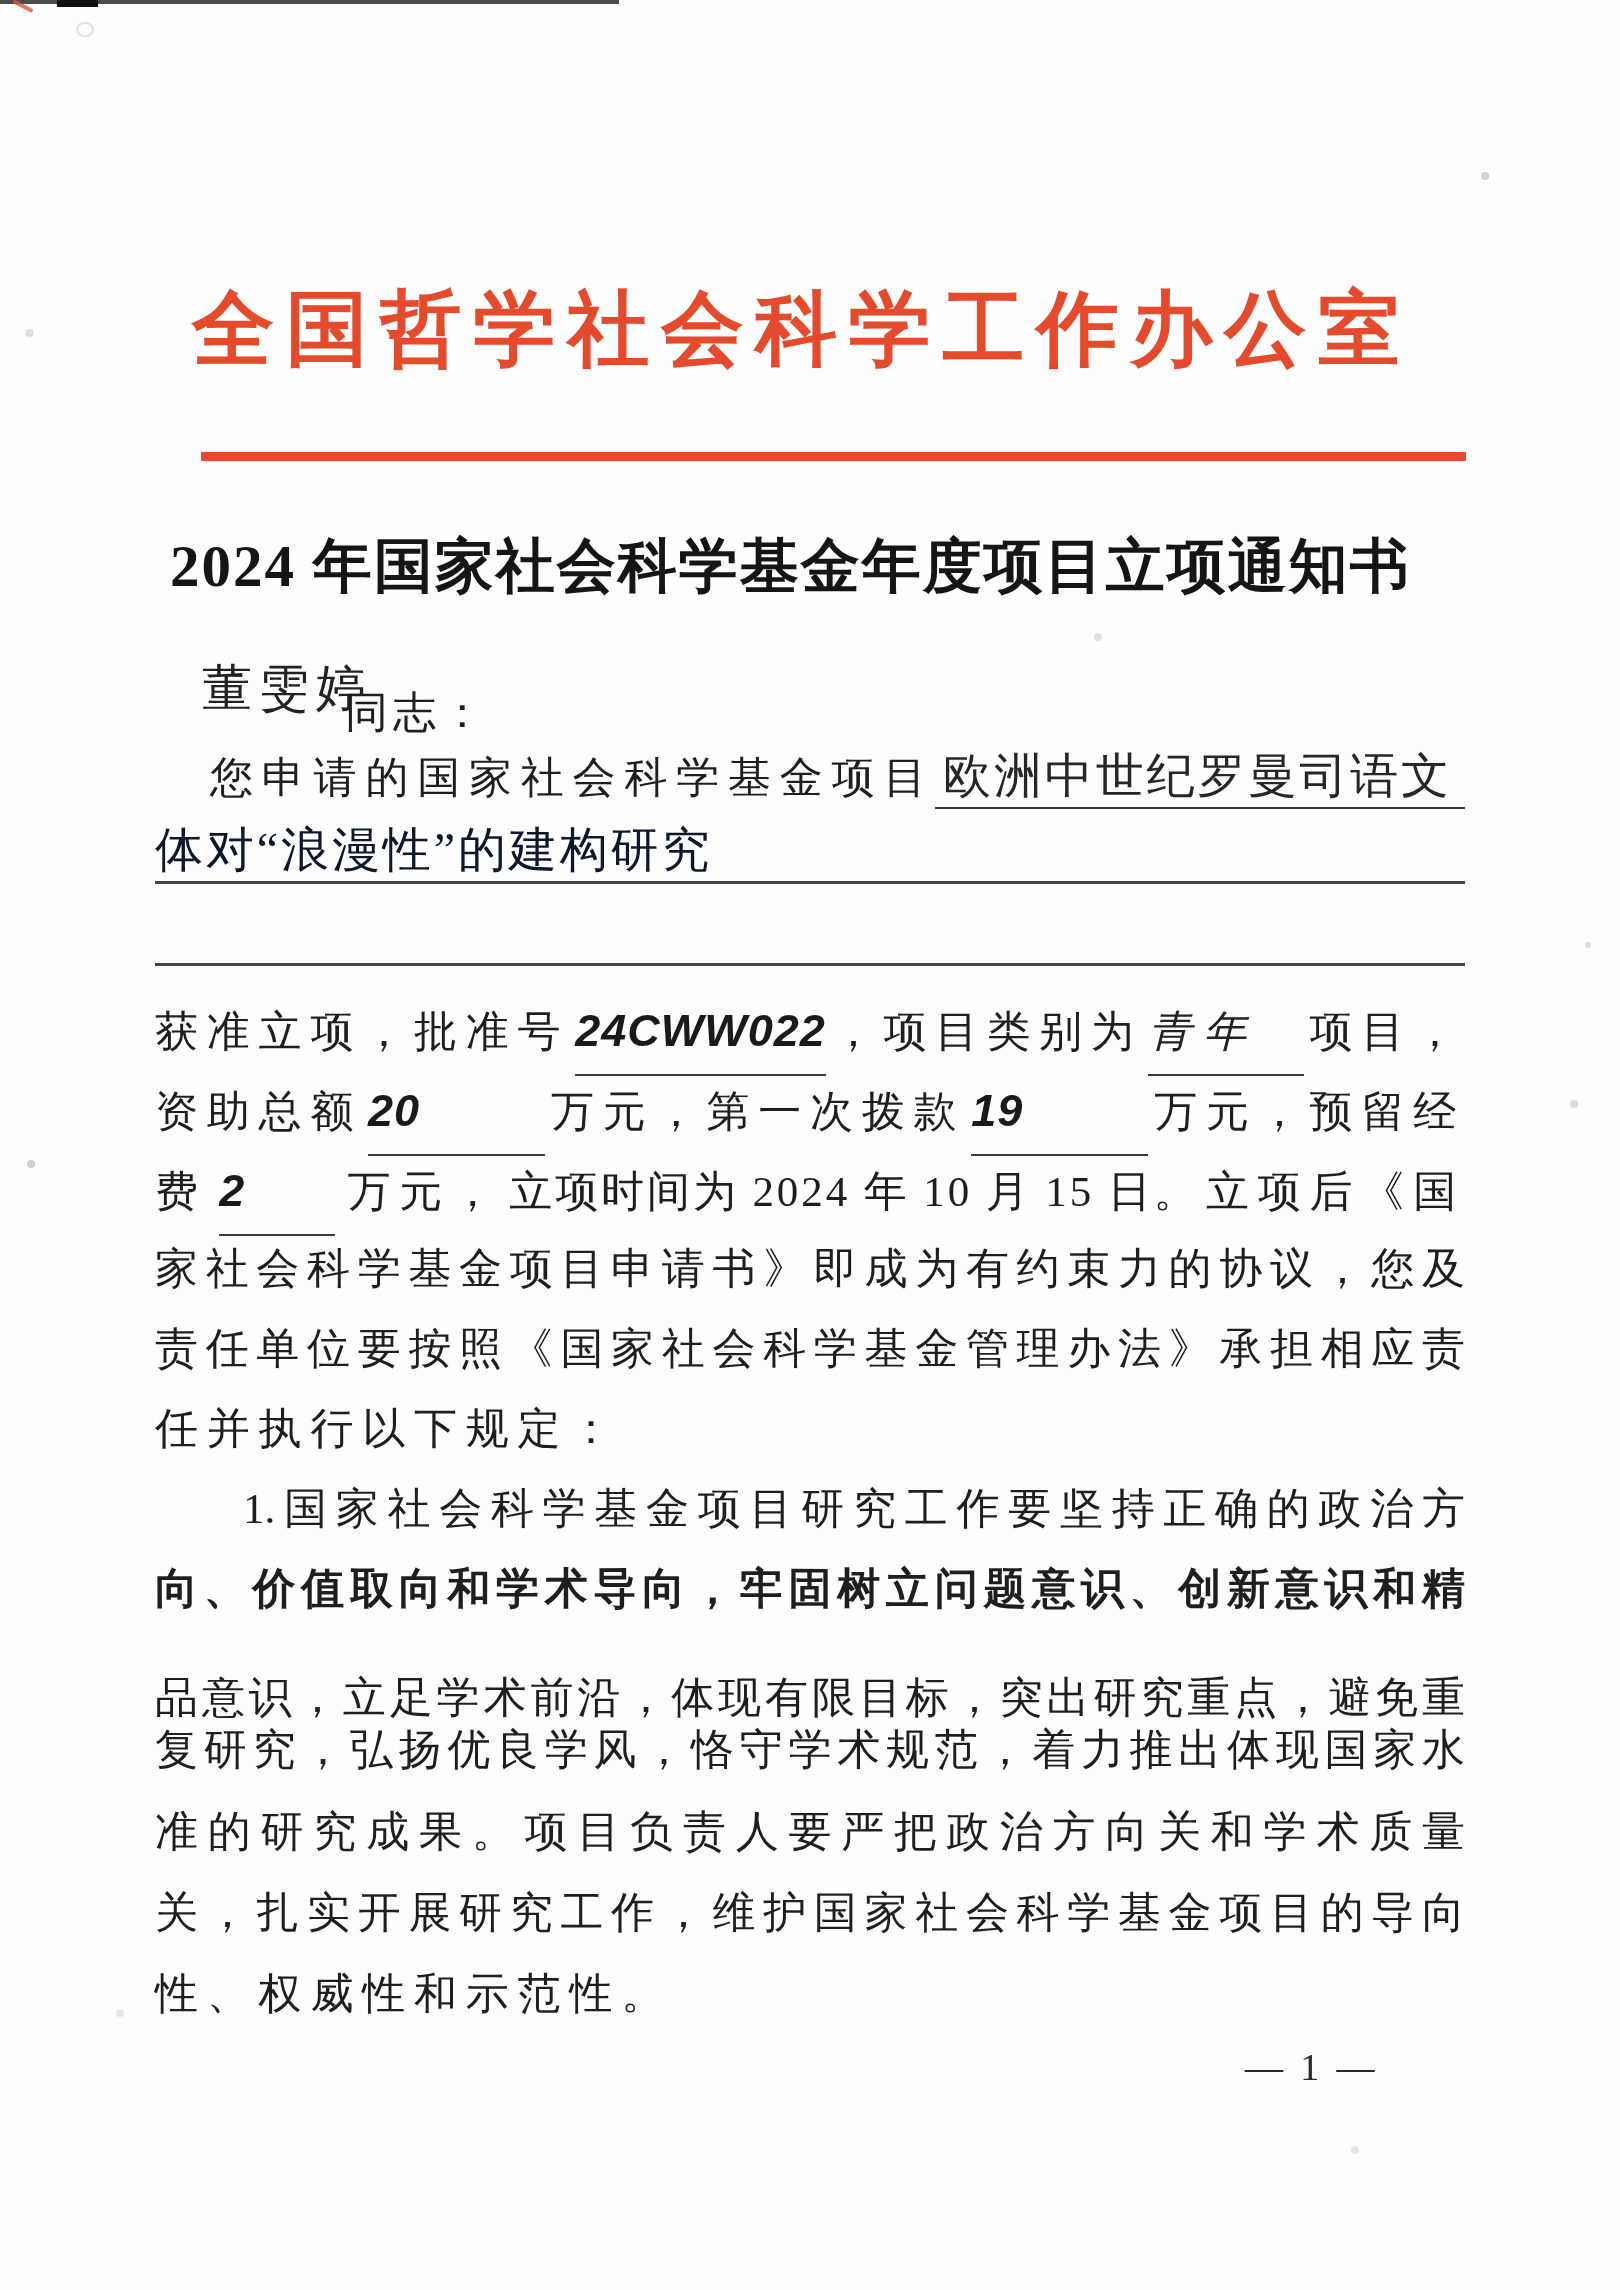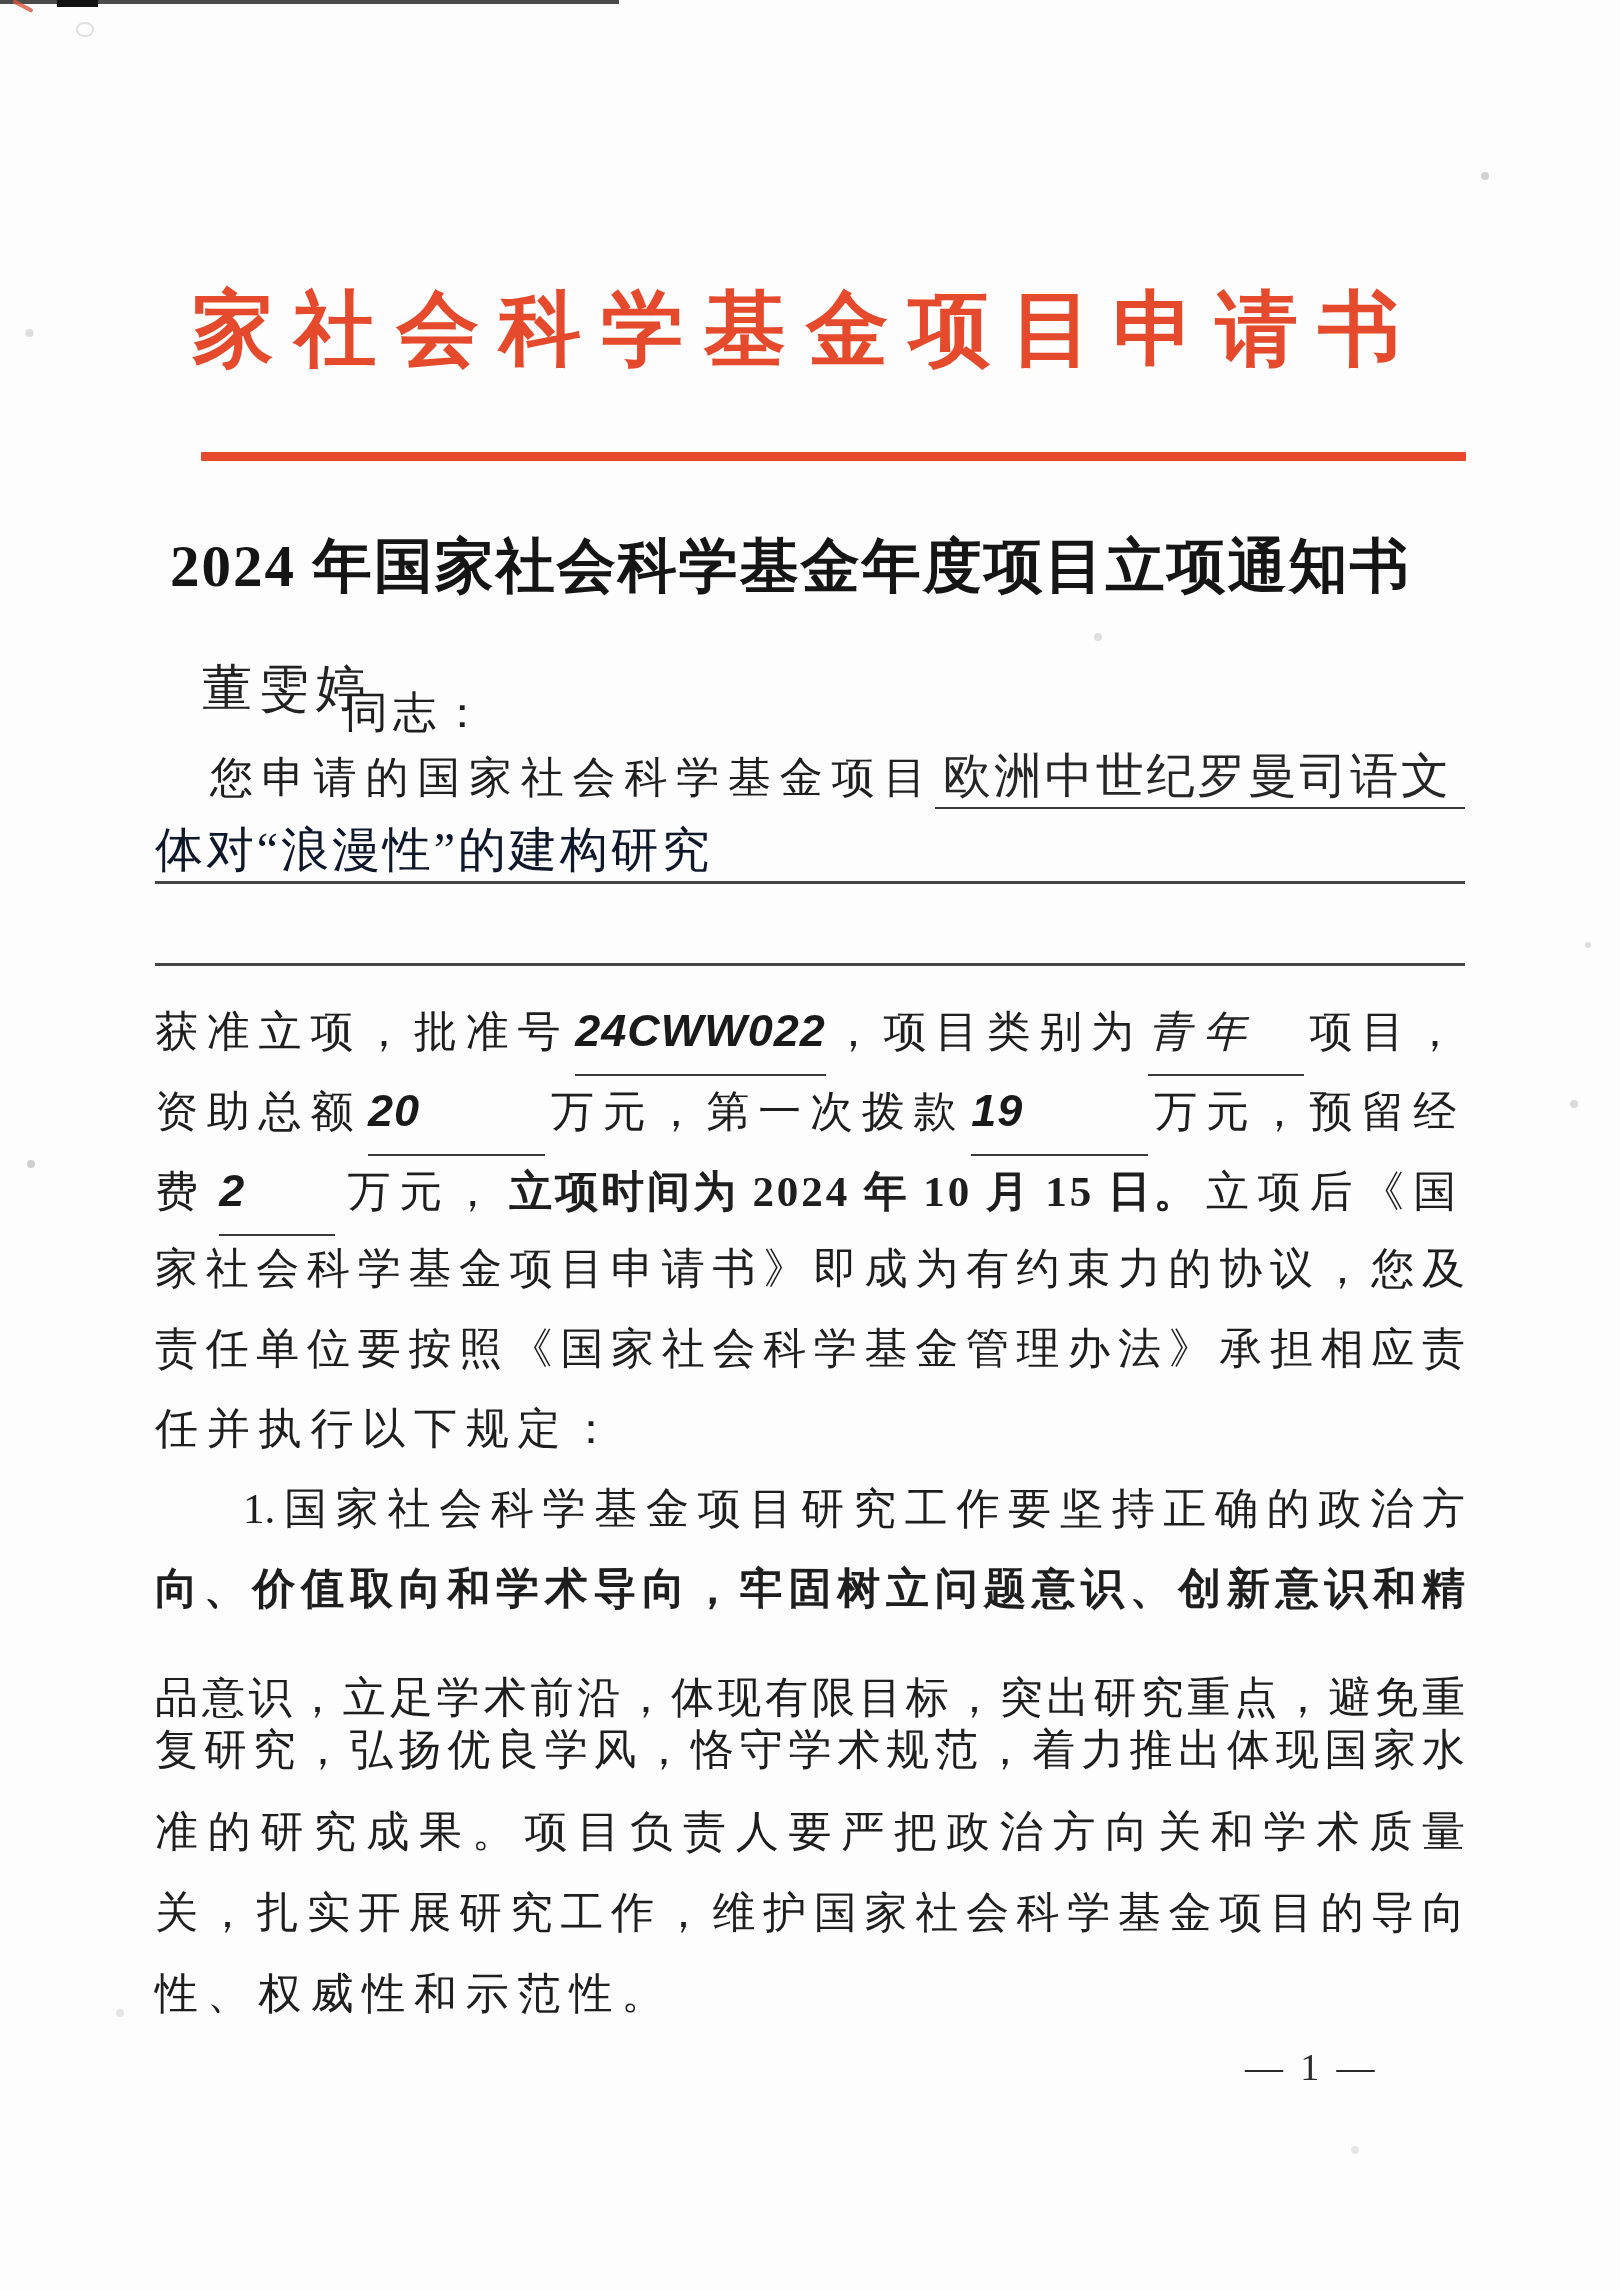"家社会科学基金项目申请书" div.org-name { text: 家社会科学基金项目申请书 -> 全国哲学社会科学工作办公室 }
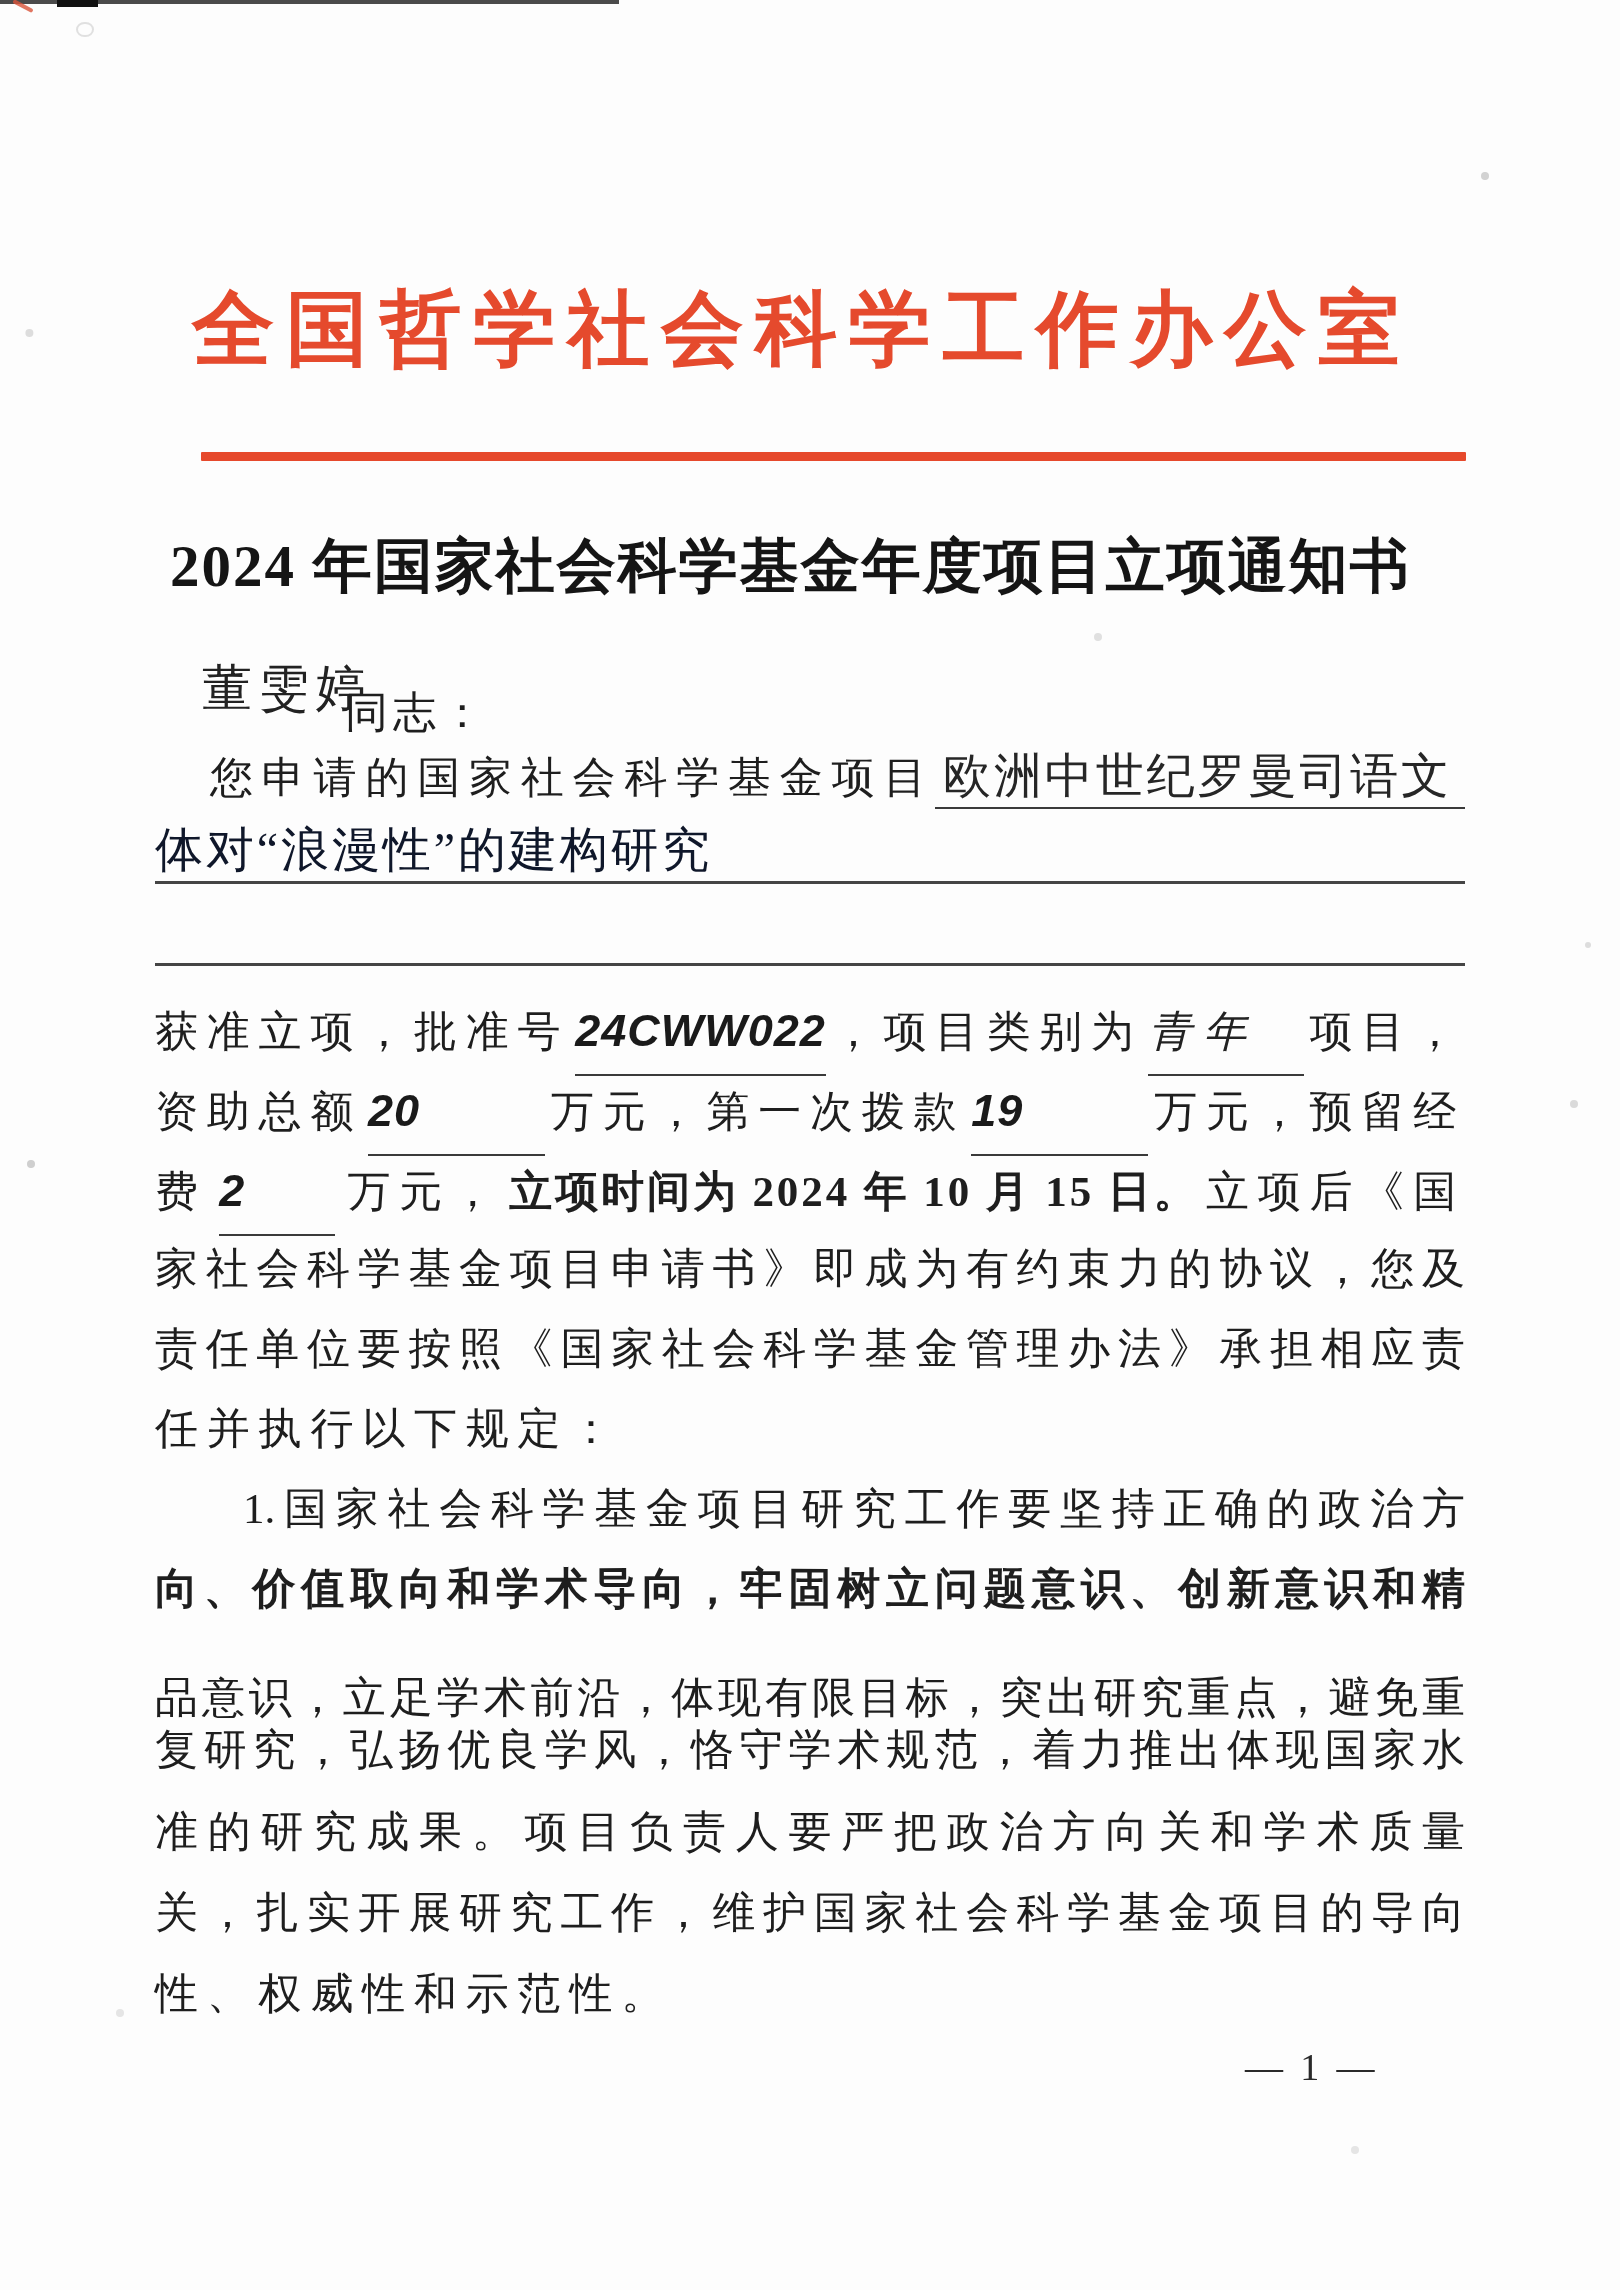"立项时间为 2024 年 10 月" .bold-date { font-weight: bold -> normal }
